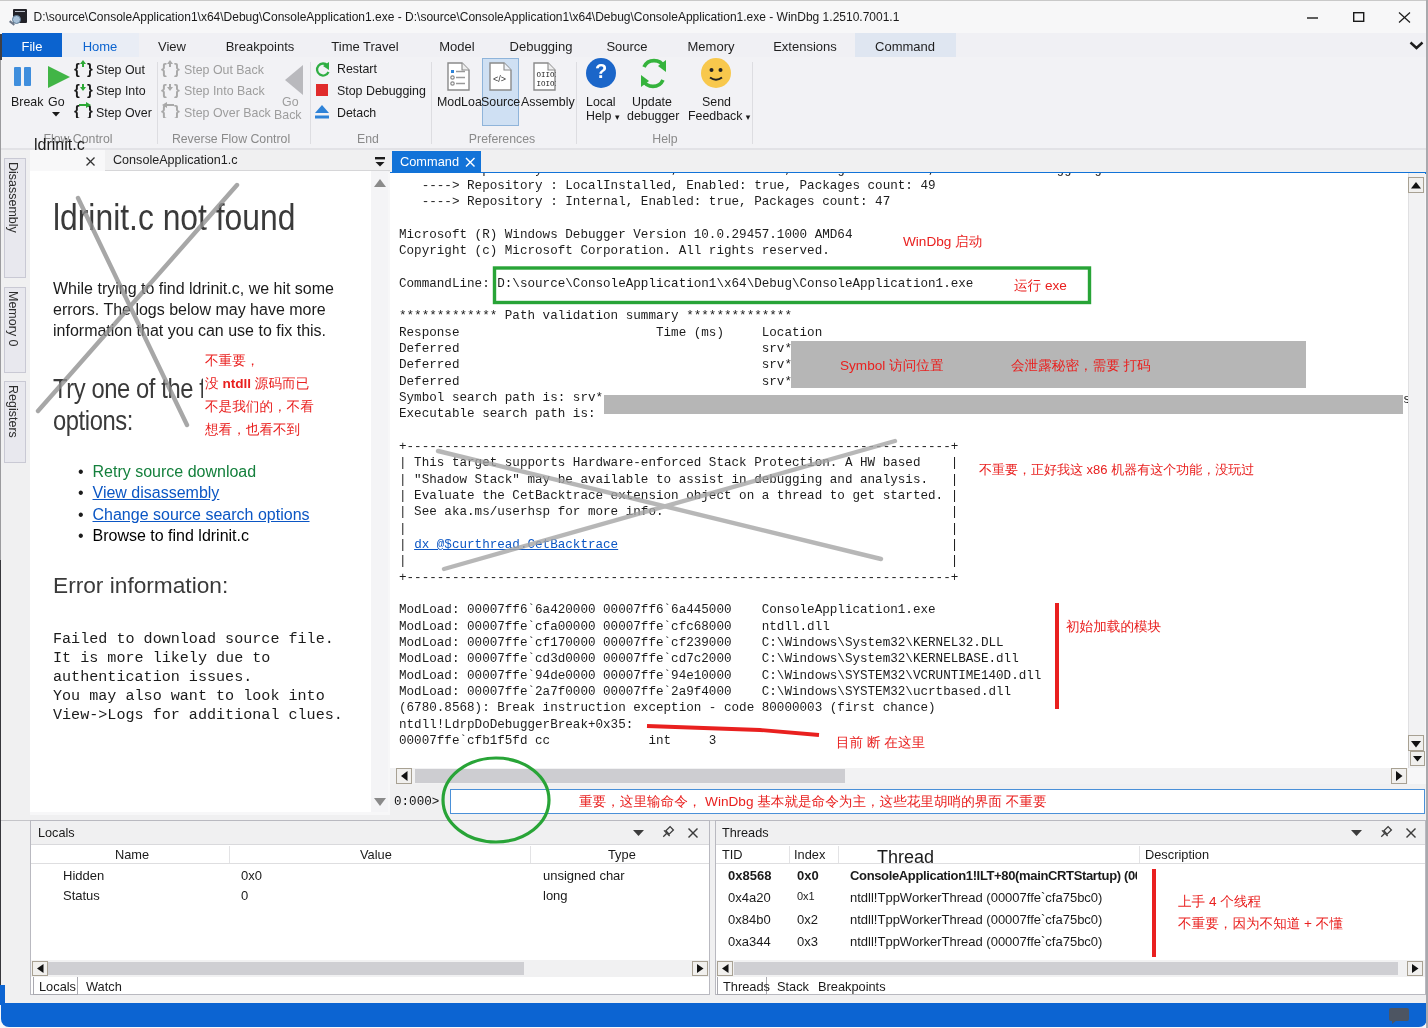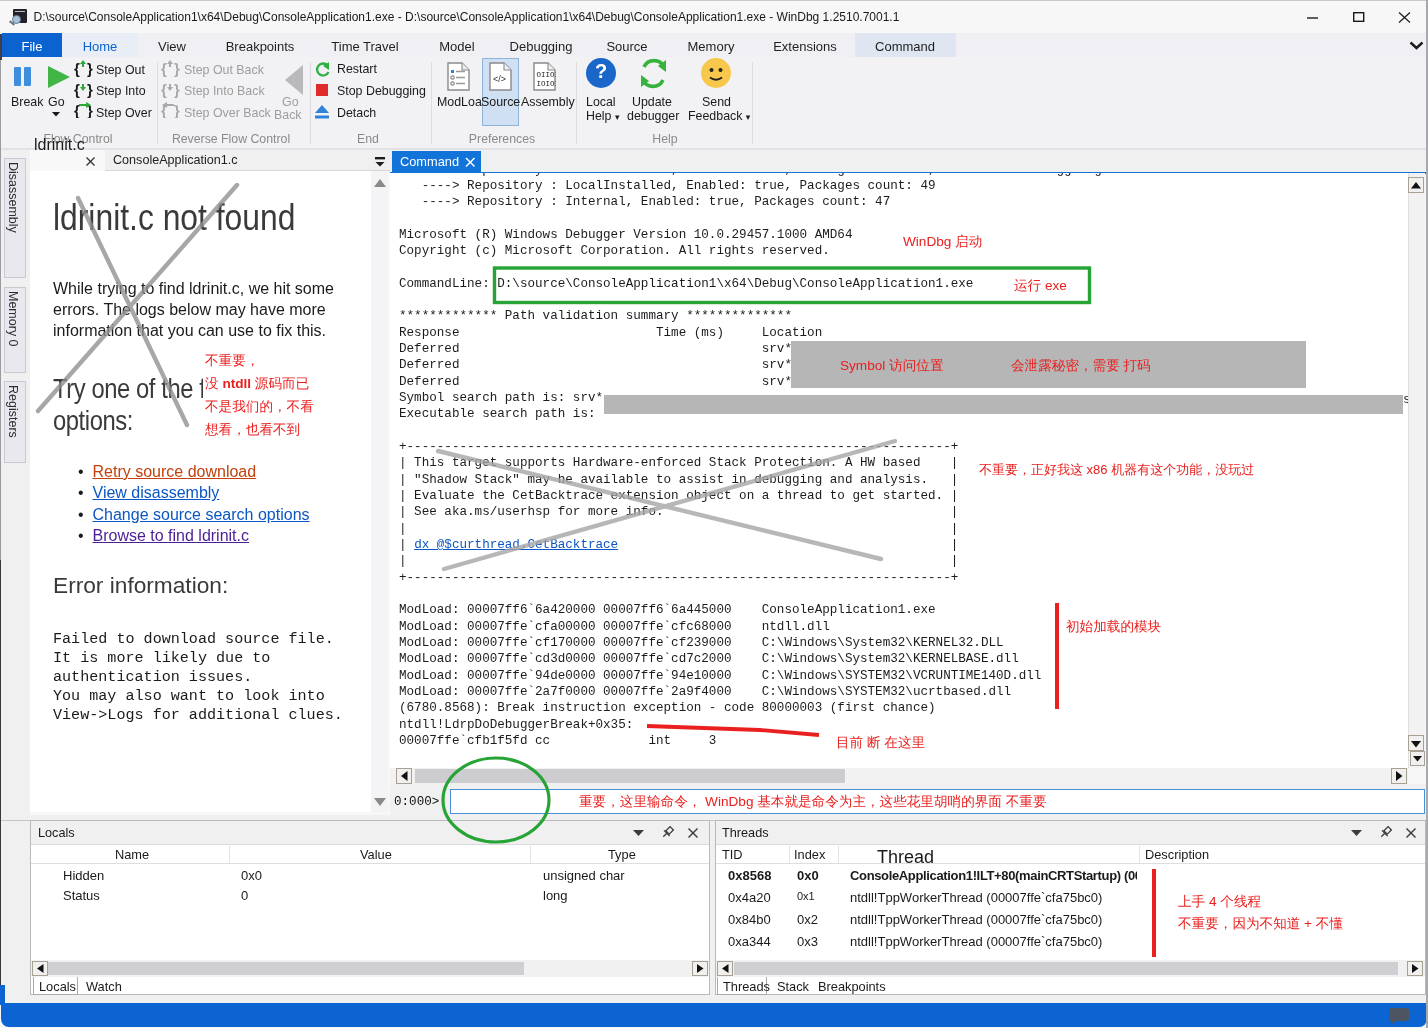"Retry source download" a { color: #c2410c -> #15803d; text-decoration: underline -> none }
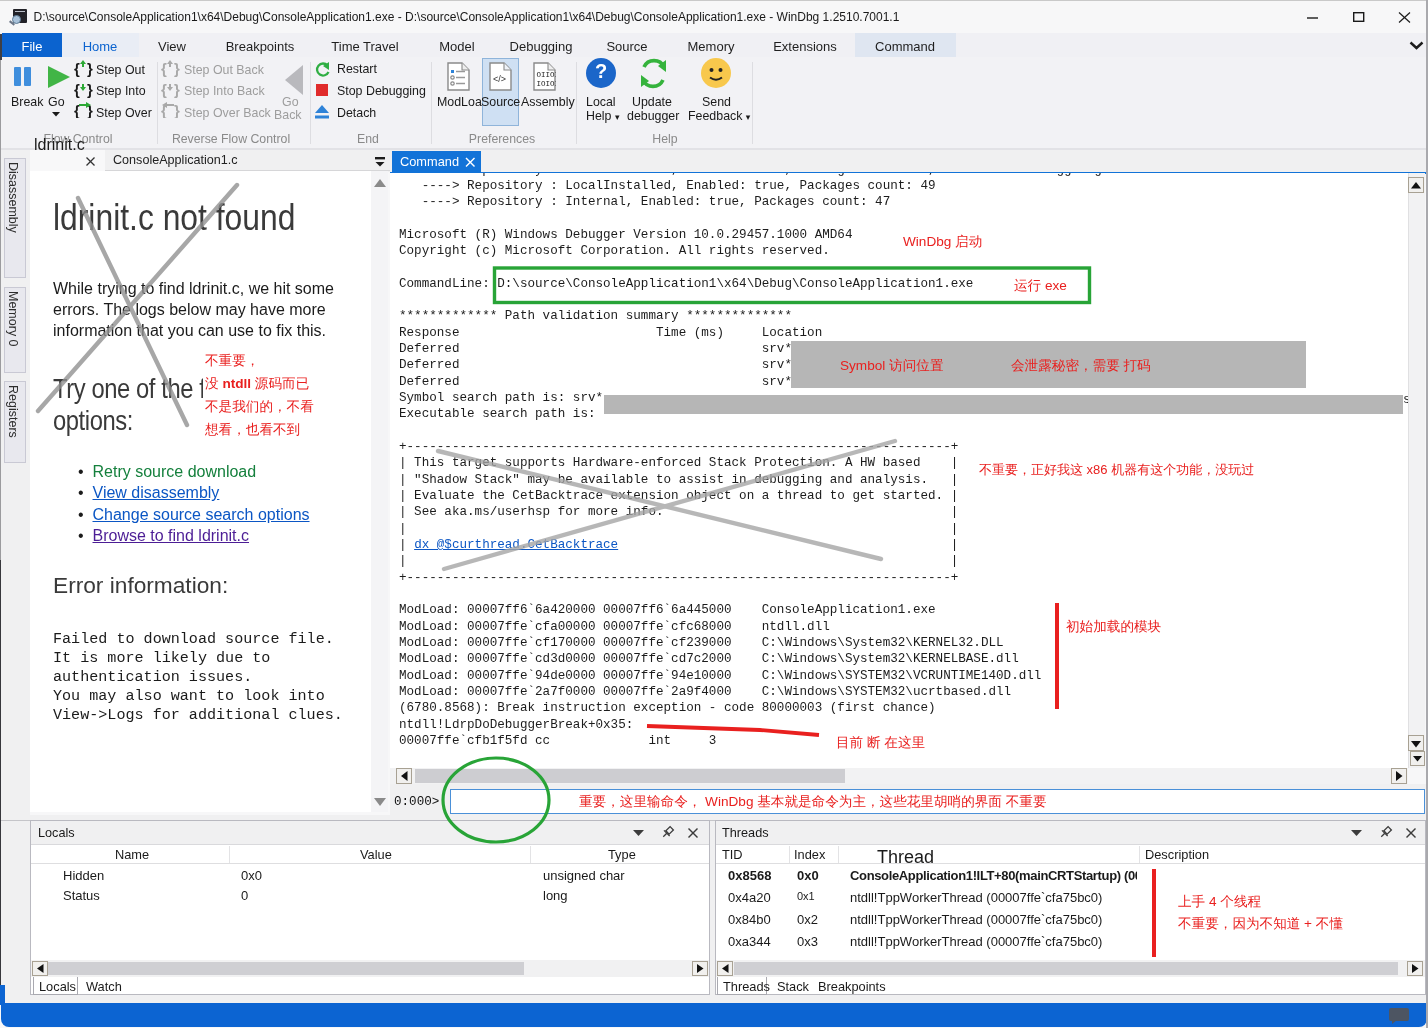"Browse to find ldrinit.c" a { color: #4c1d95 -> #000000; text-decoration: underline -> none }
